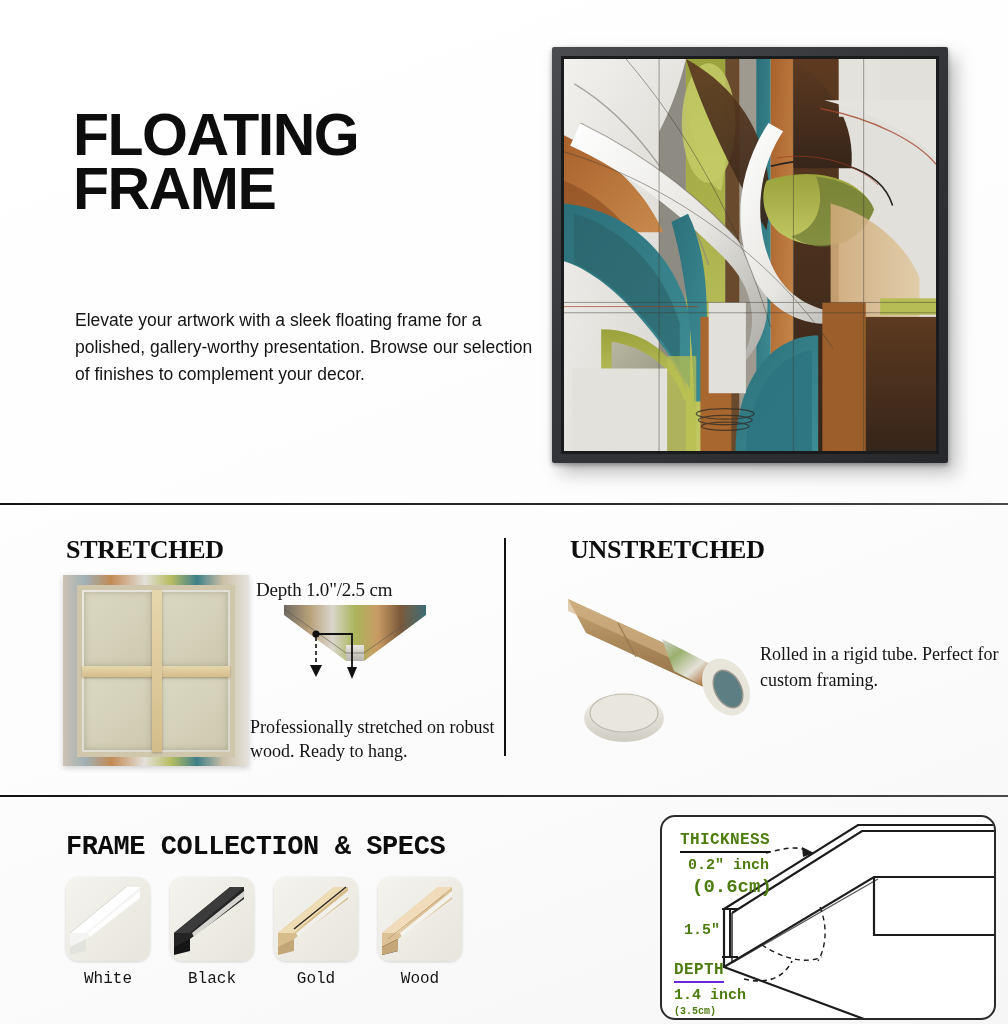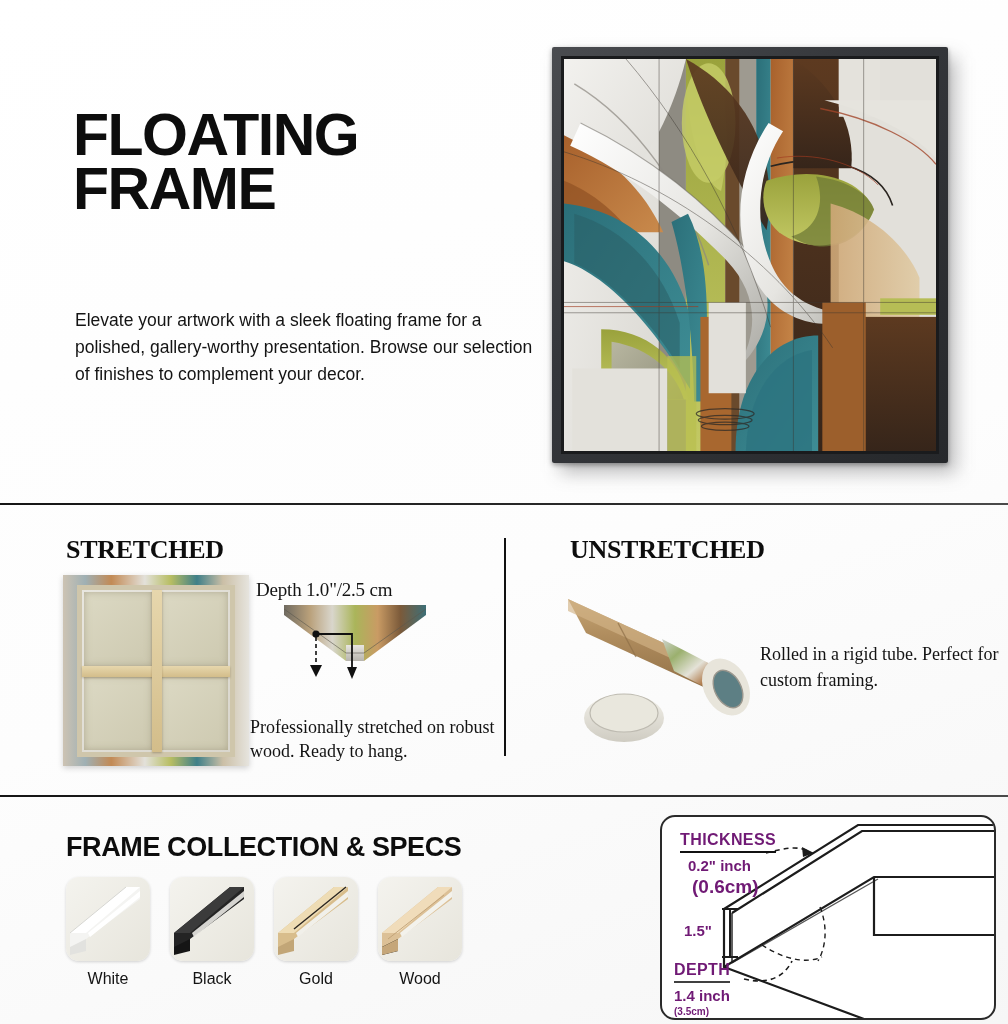"FRAME COLLECTION & SPECS" #bottom { font-family: none -> Liberation Mono, monospace }
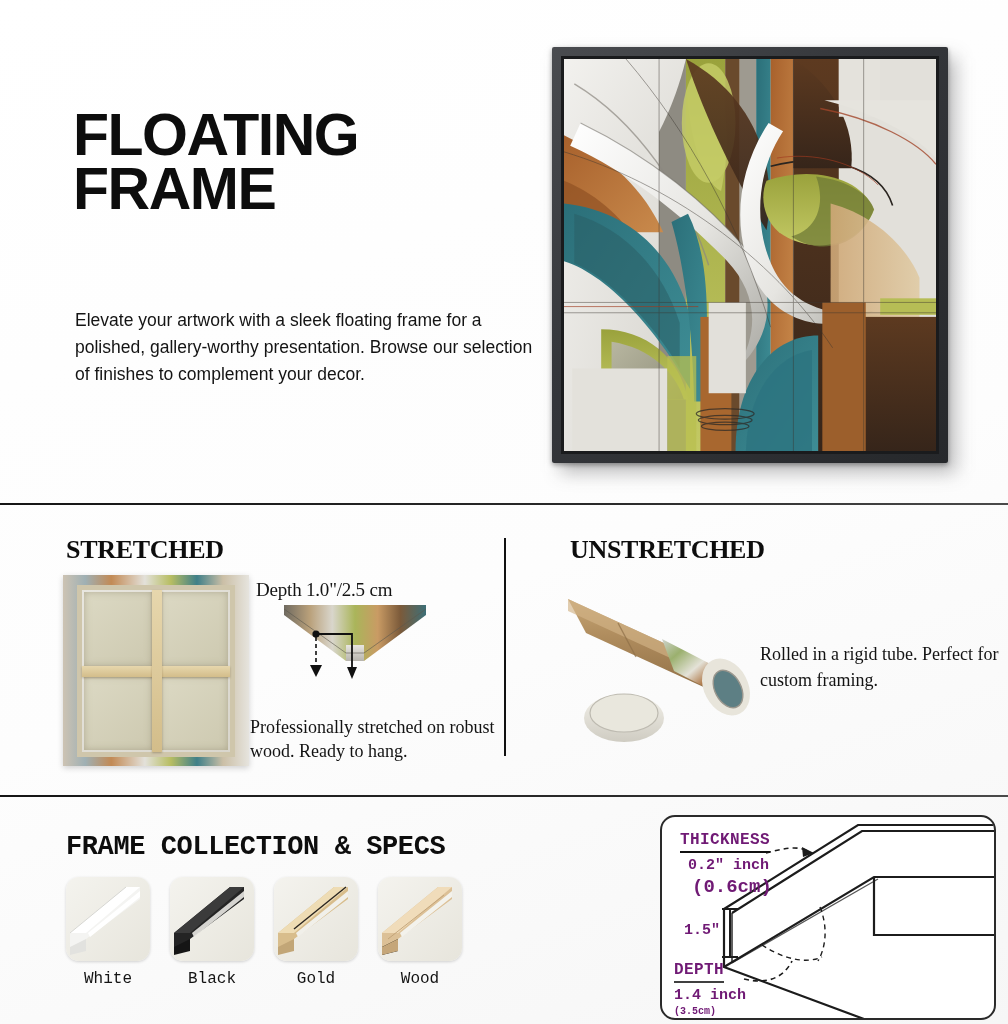"THICKNESS" .spec-txt { color: #701a75 -> #4d7c0f }
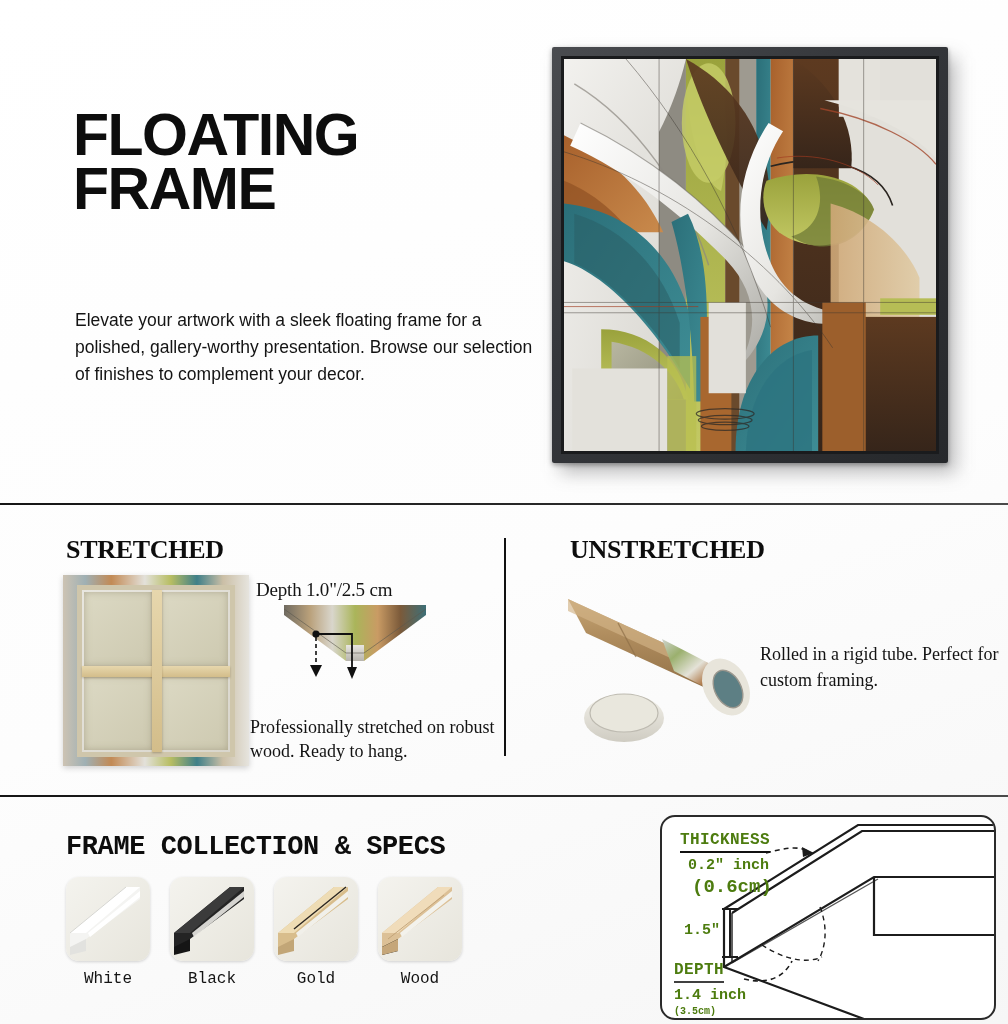"DEPTH" #dp-title { border-bottom: 2px solid #404040 -> 2px solid #6d28d9 }
